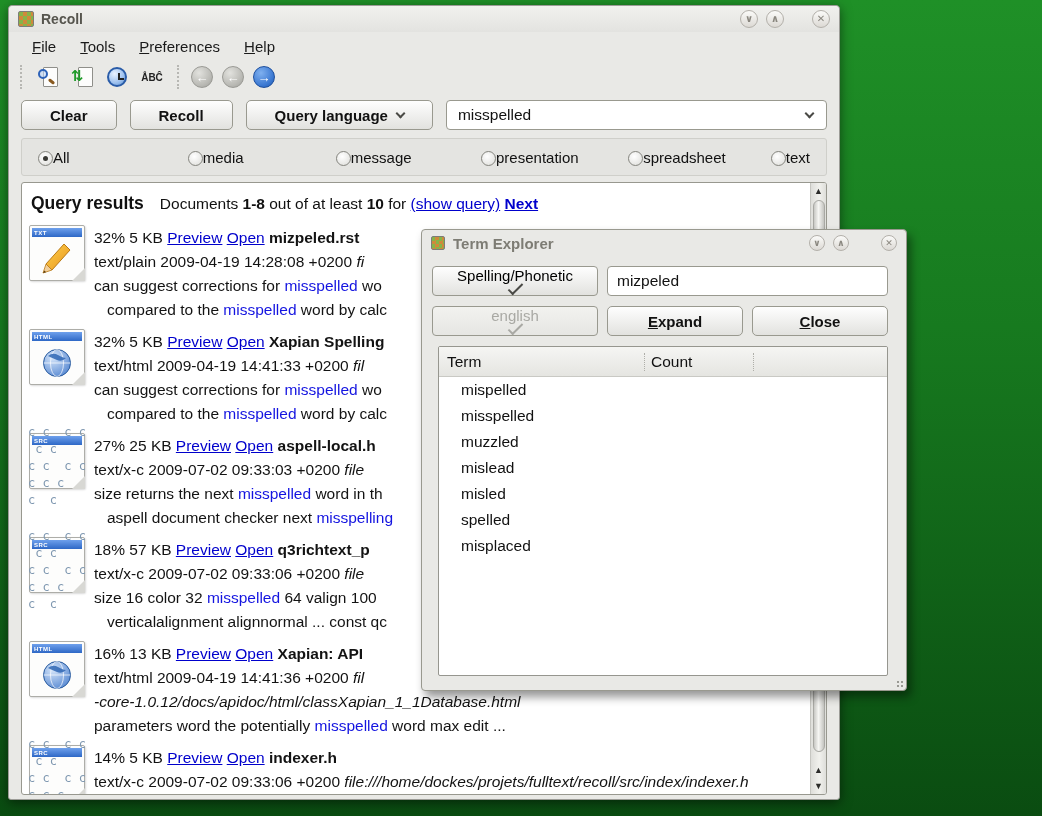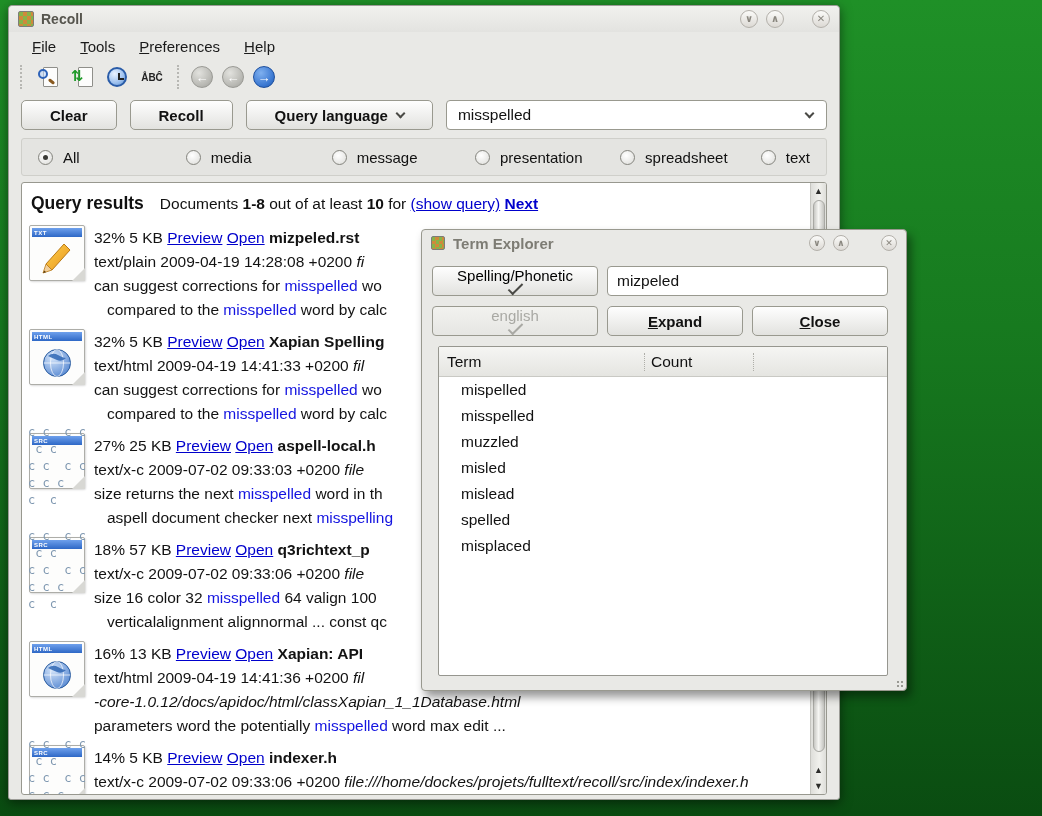"All" .filter-item { align-items: center -> flex-end; gap: 10px -> none }
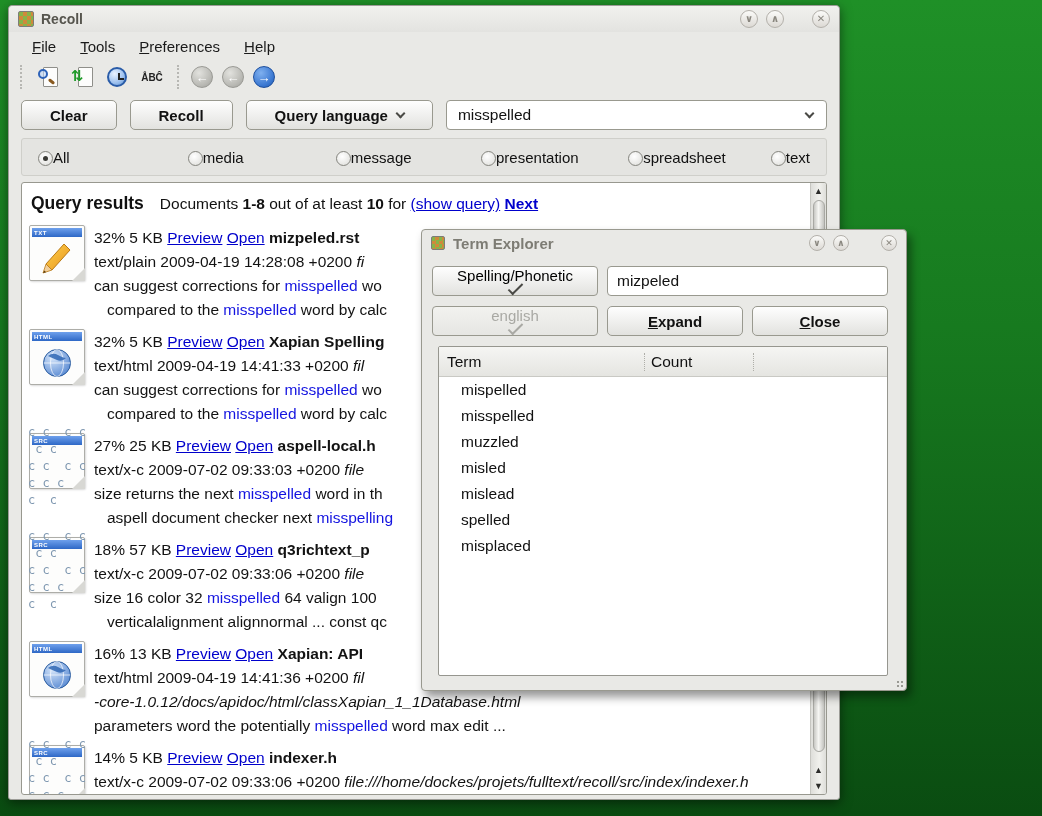"misled" div.trow { order: before "mislead" -> after "mislead" }
